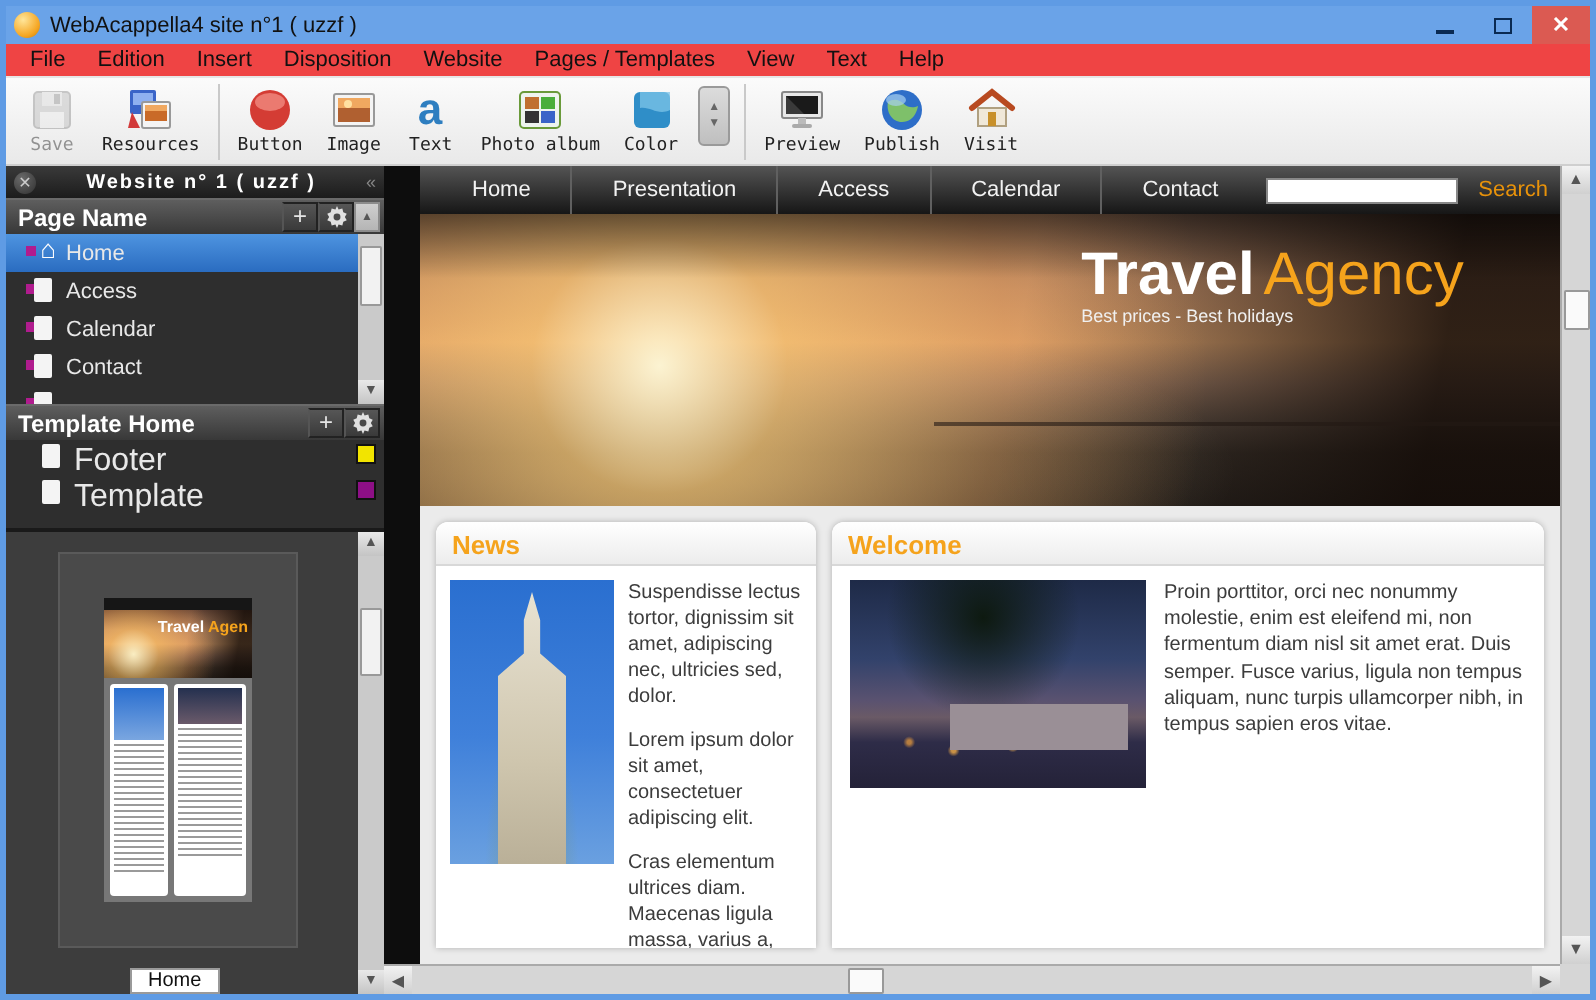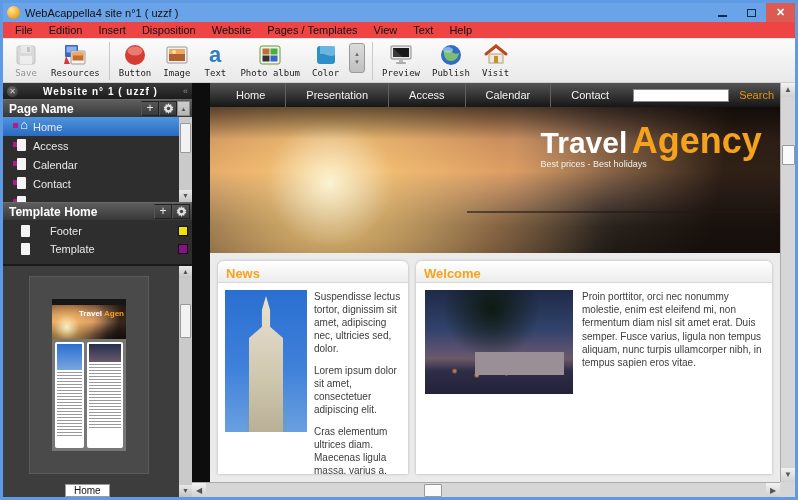"Agency" .banner-title .o { font-size: 36px -> 30px; font-weight: bold -> normal }
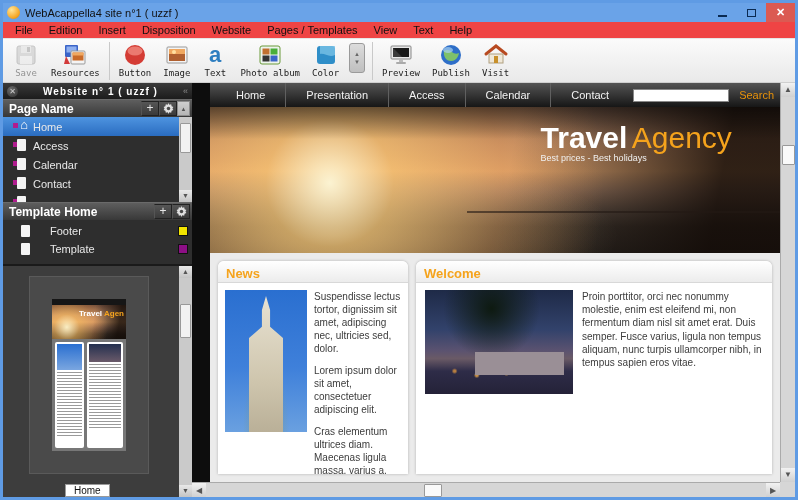"Footer" .tpl-row { align-items: center -> flex-start; font-size: 11px -> 16px; gap: 20px -> 7px }
